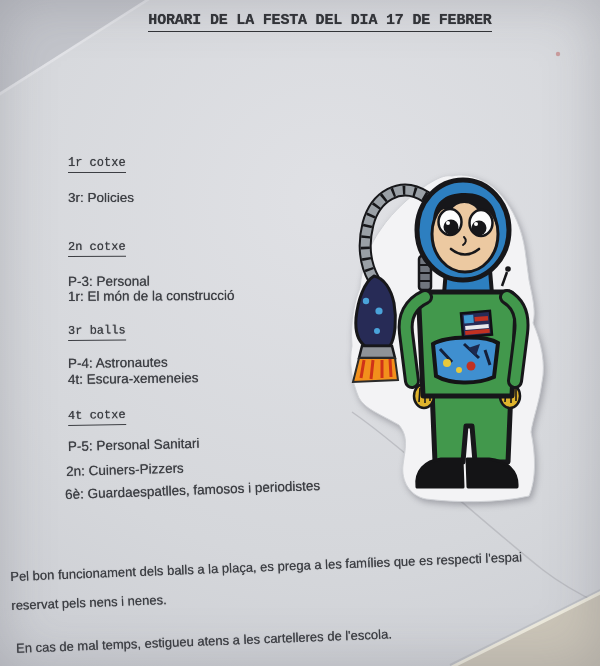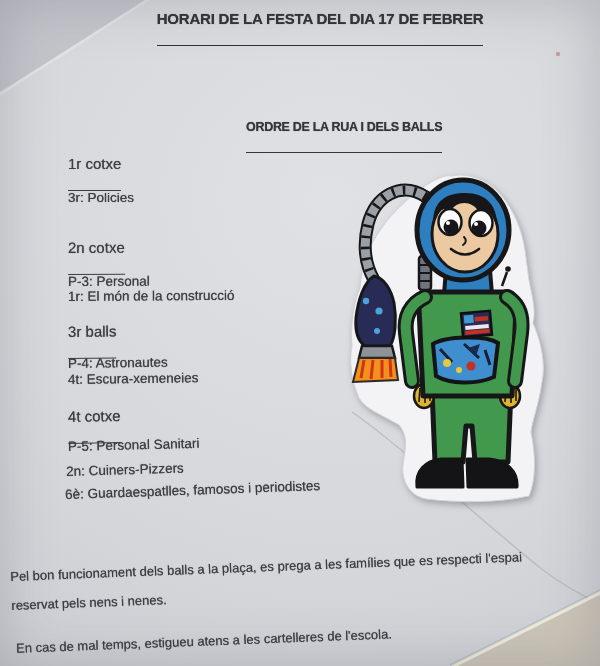"HORARI DE LA FESTA DEL" .u { font-family: none -> Liberation Mono, monospace; padding-bottom: 18px -> 2px }
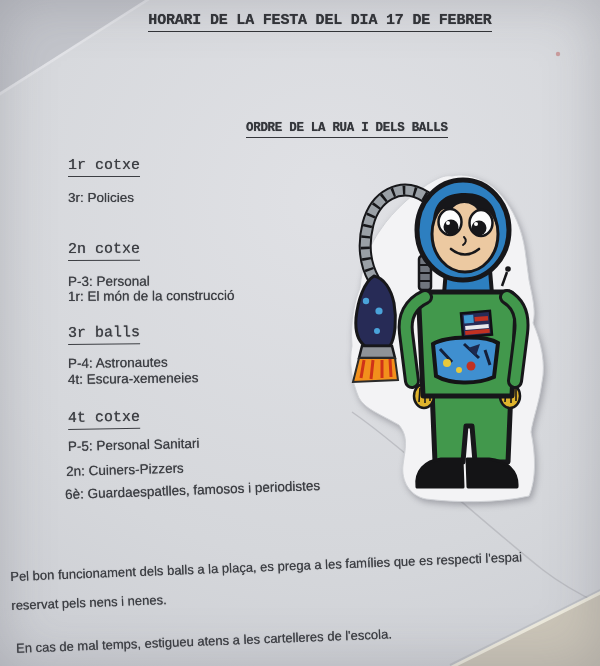"ORDRE DE LA RUA I" div.line { html: <div><span>ORDRE DE LA RUA I DELS BALLS</span></div> -> none }
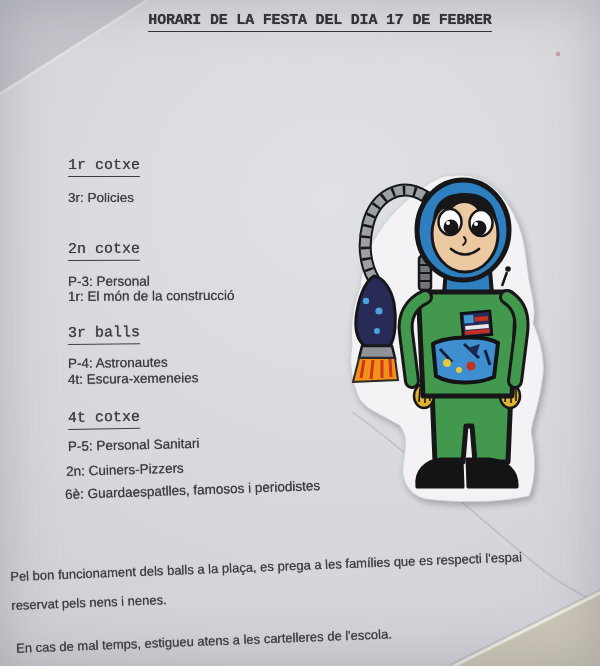"1r cotxe" .h { font-size: 15px -> 12px }
